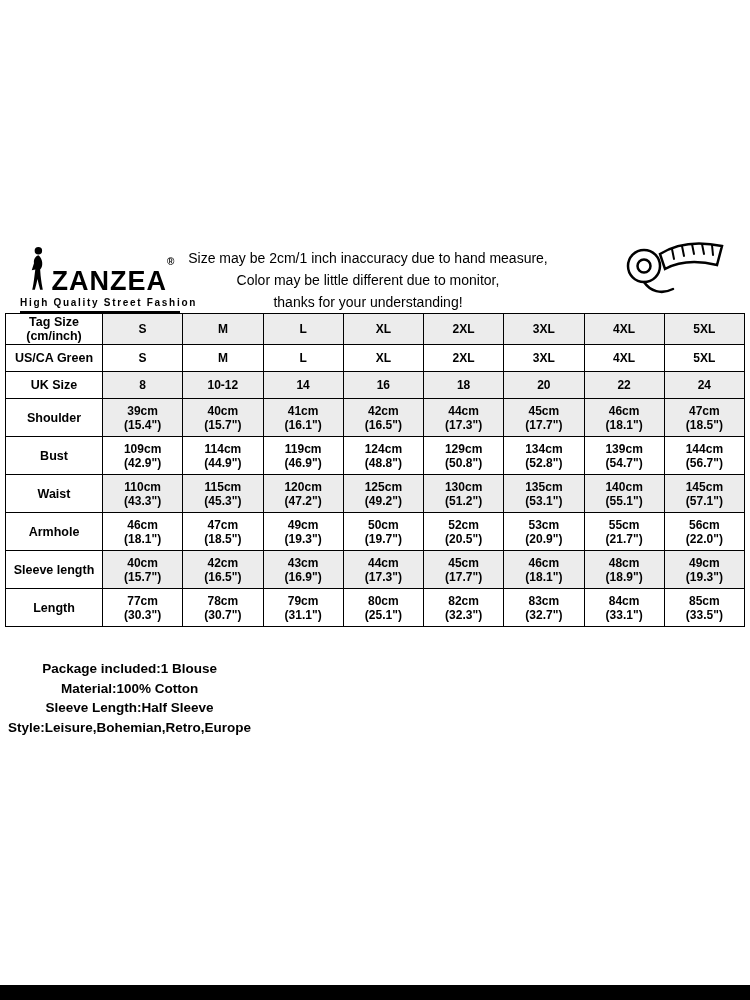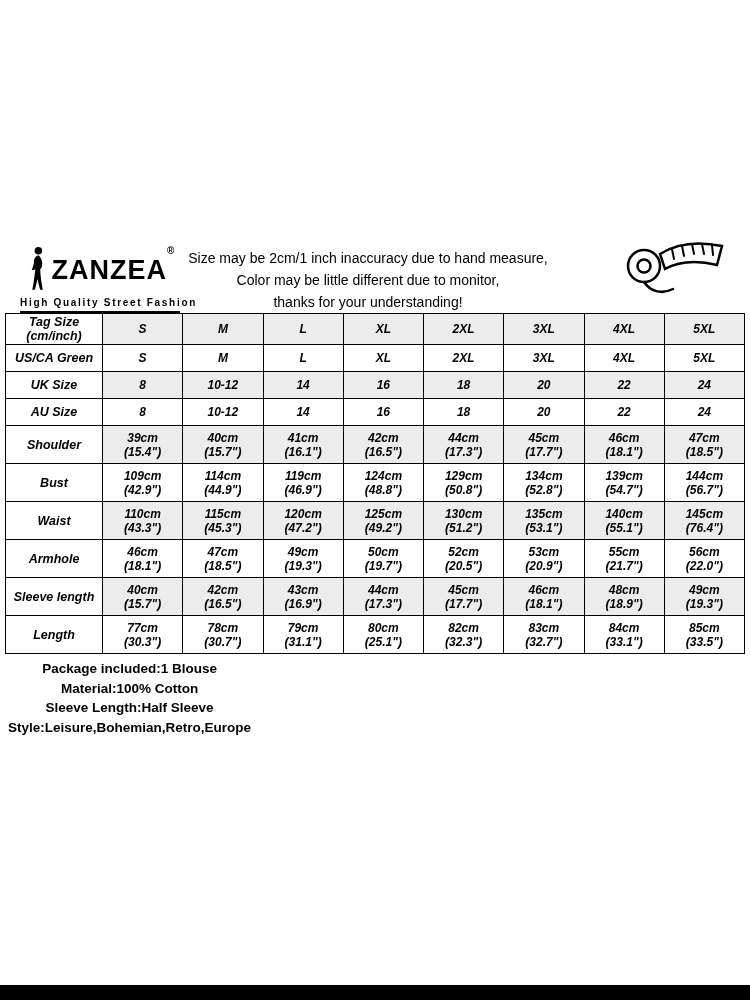"ZANZEA®" .logo-top { align-items: center -> flex-end }
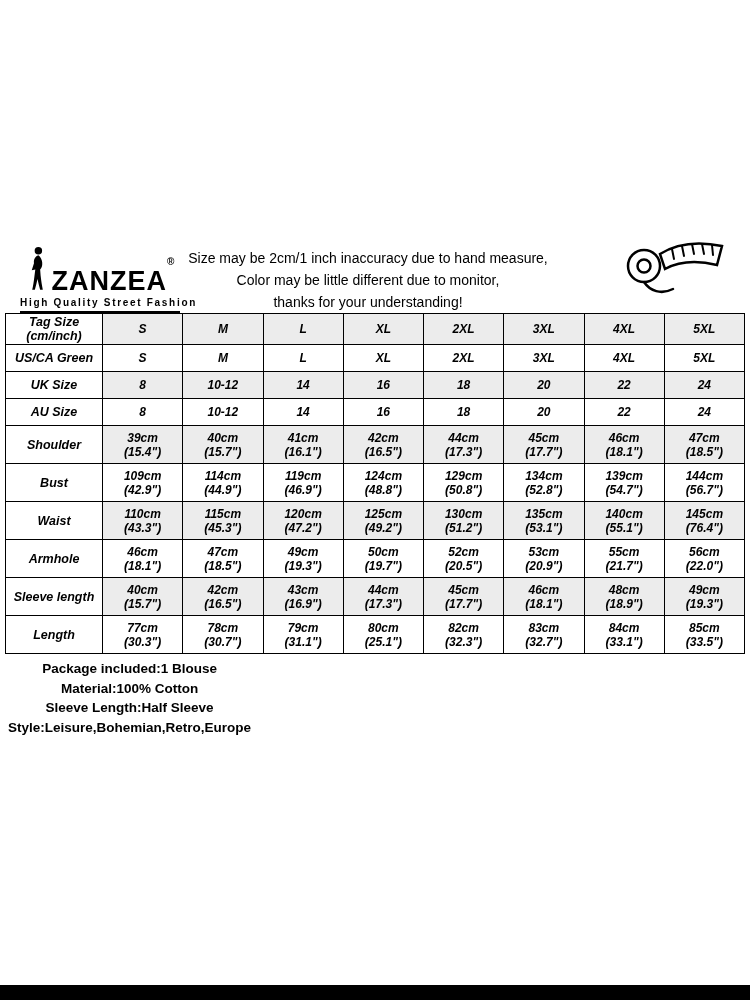"Tag Size" table.size-chart { font-style: italic -> none }
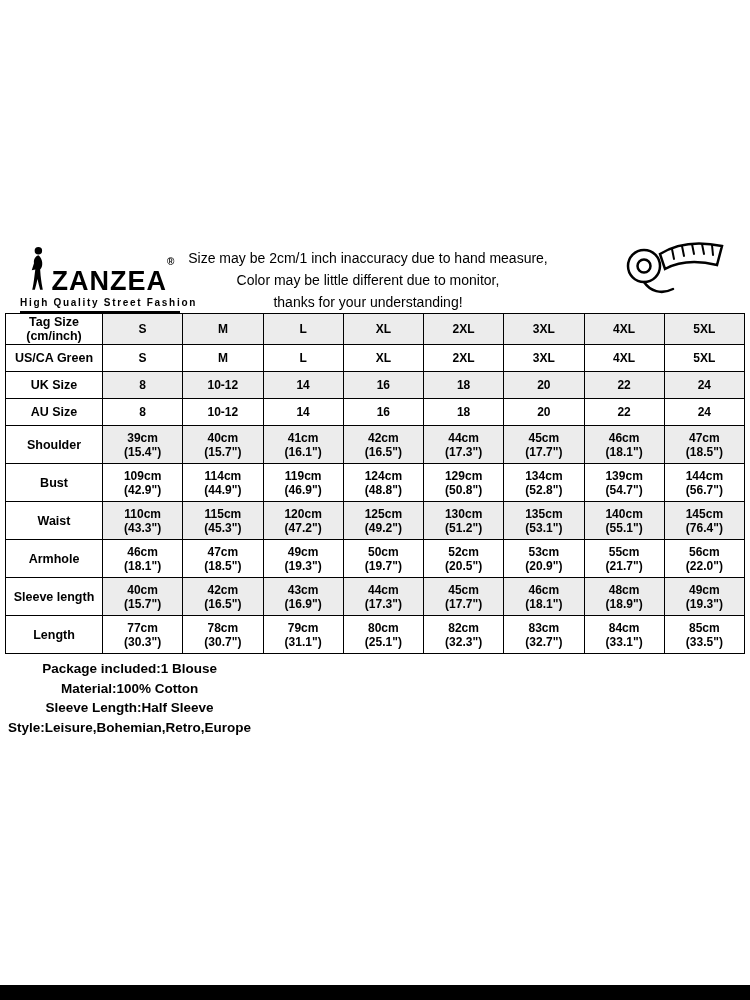"AU Size" tr.short { html: <tr> <td>AU Size</td> <td>8</td> <td>10-12</td> <td>14</td> <td>16</td> <td>18</td> <td>20</td> <td>22</td> <td>24</td> </tr> -> none }
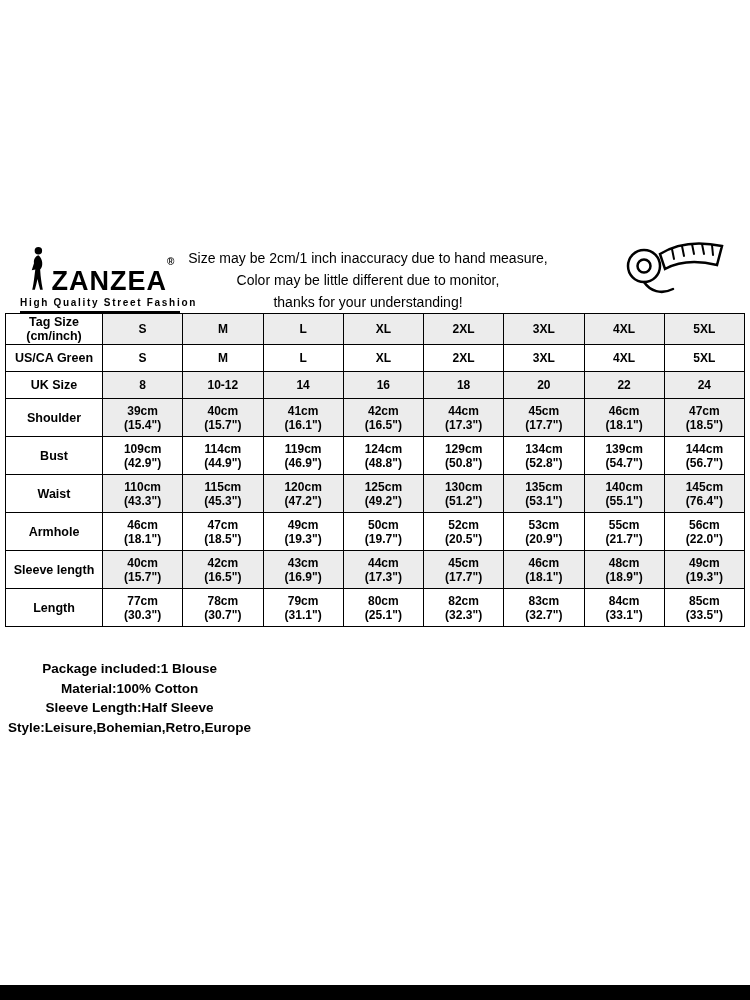"145cm" td { text: 76.4 -> 57.1 }
